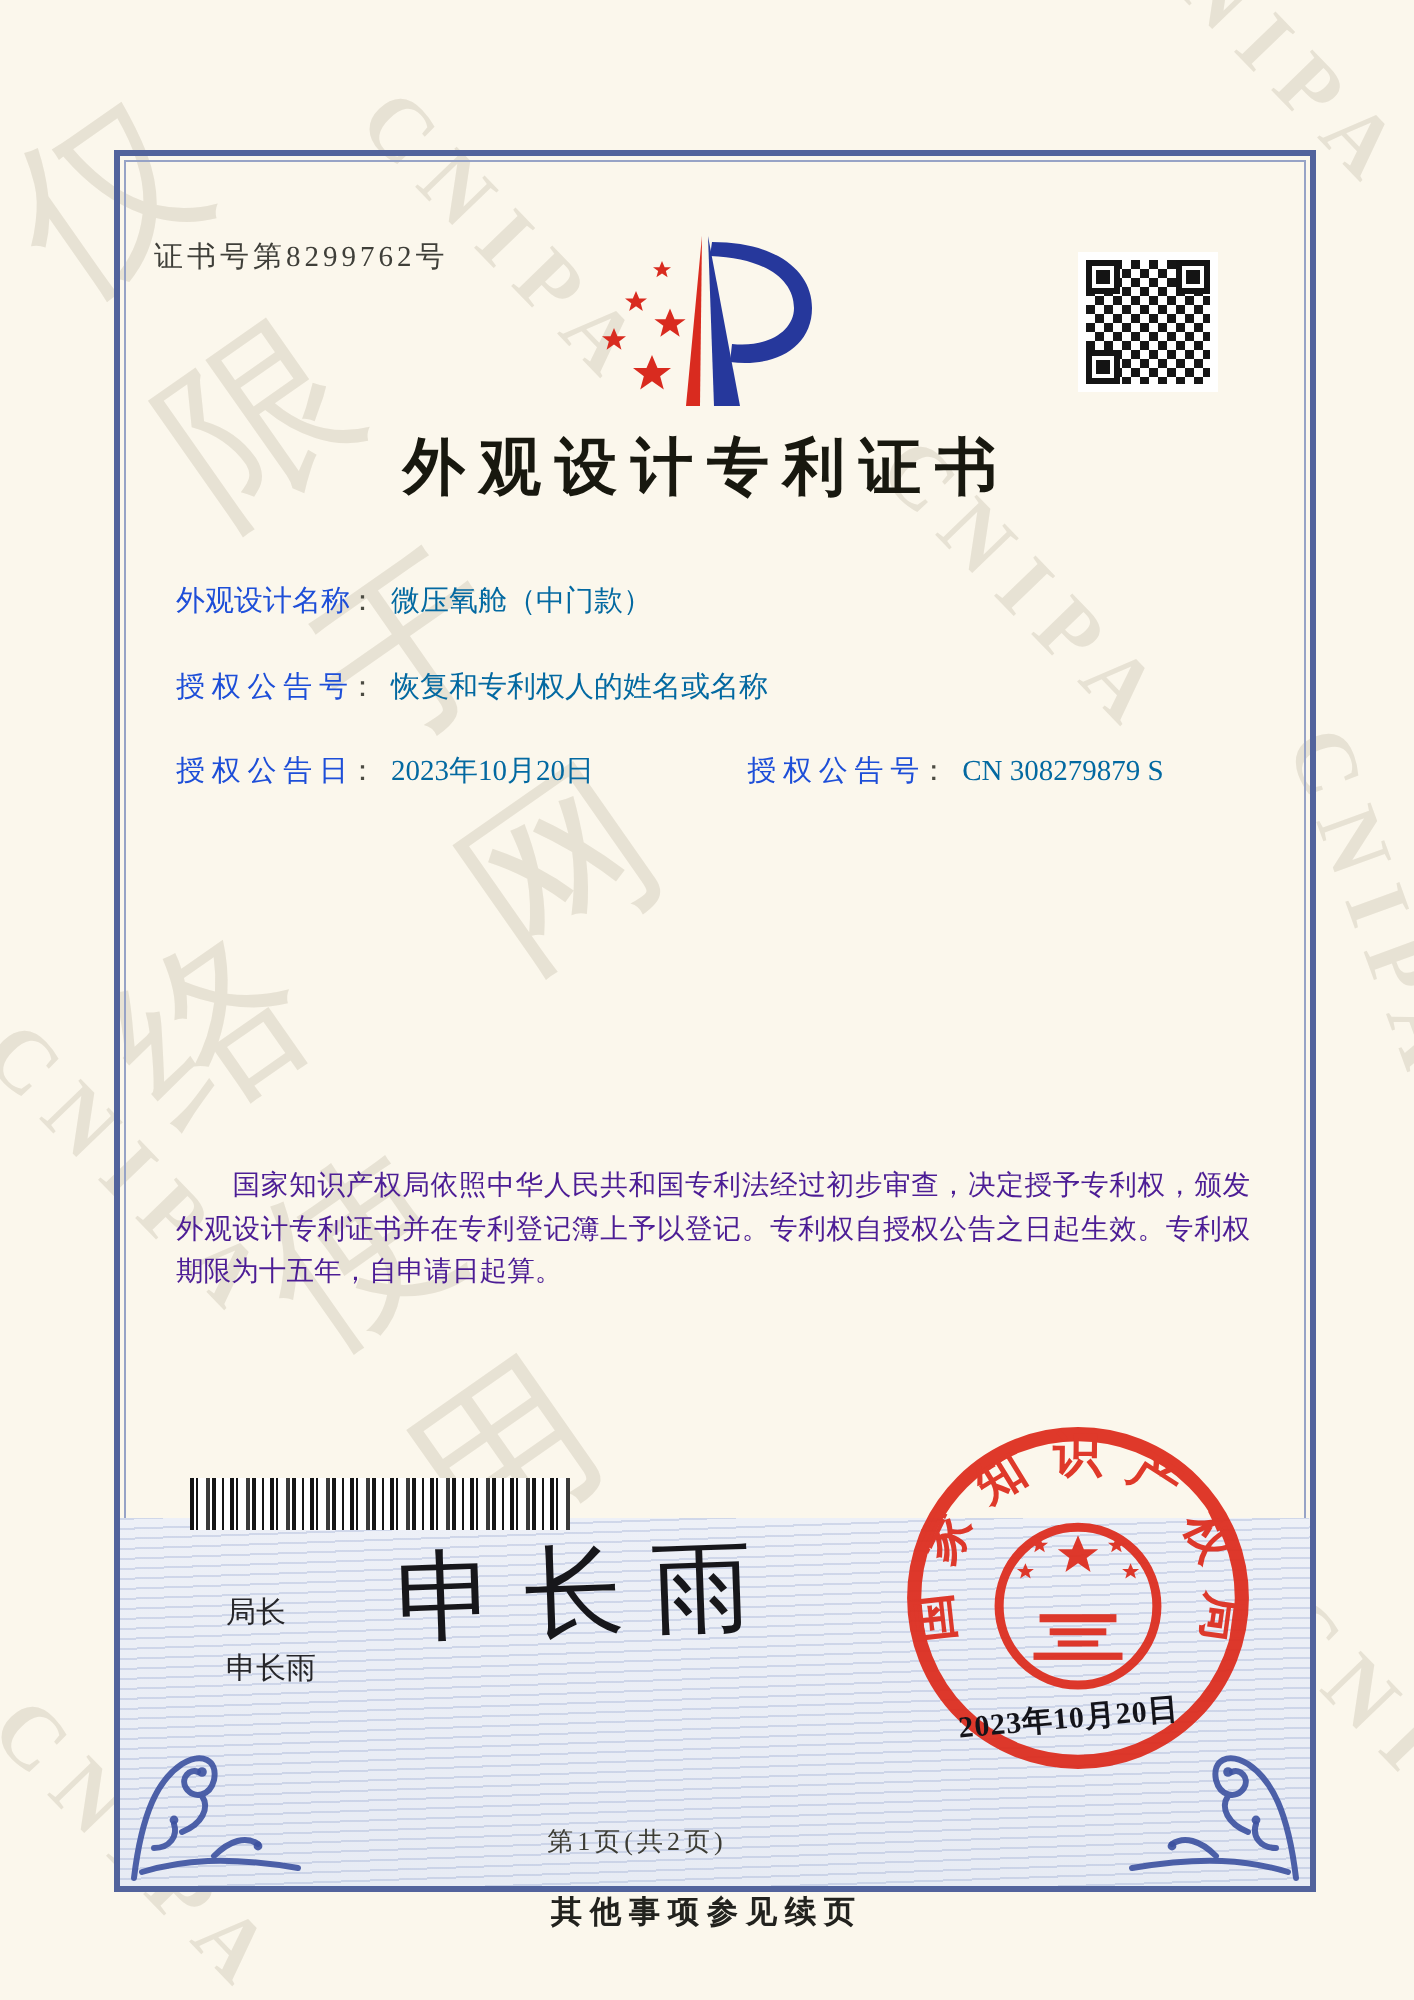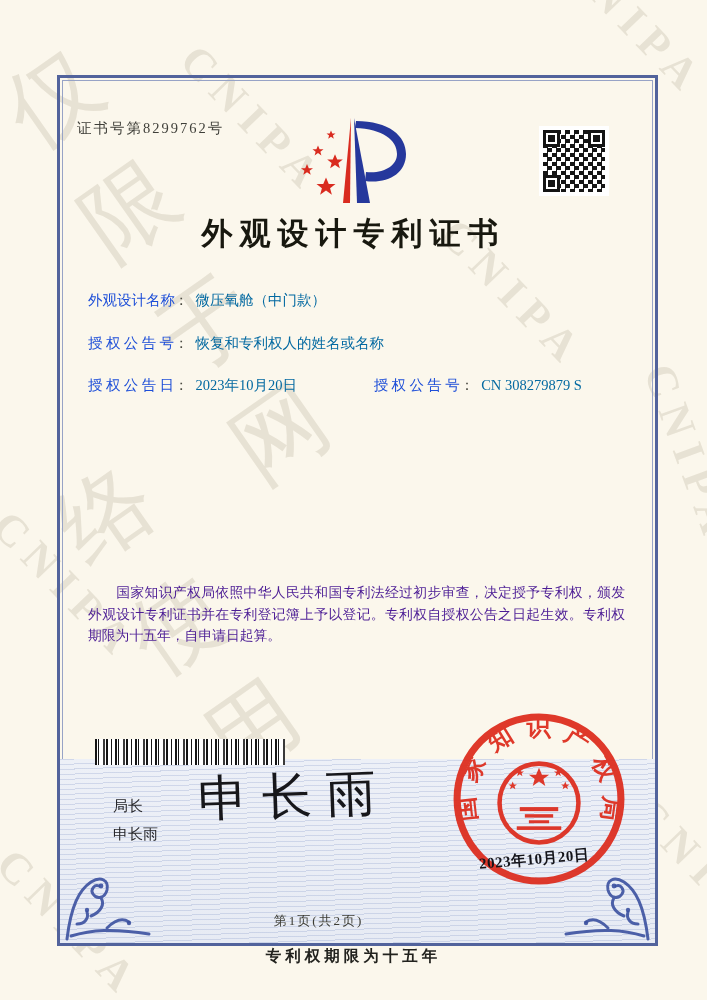"专利权期限为十五年" div.cont-note { text: 专利权期限为十五年 -> 其他事项参见续页 }
